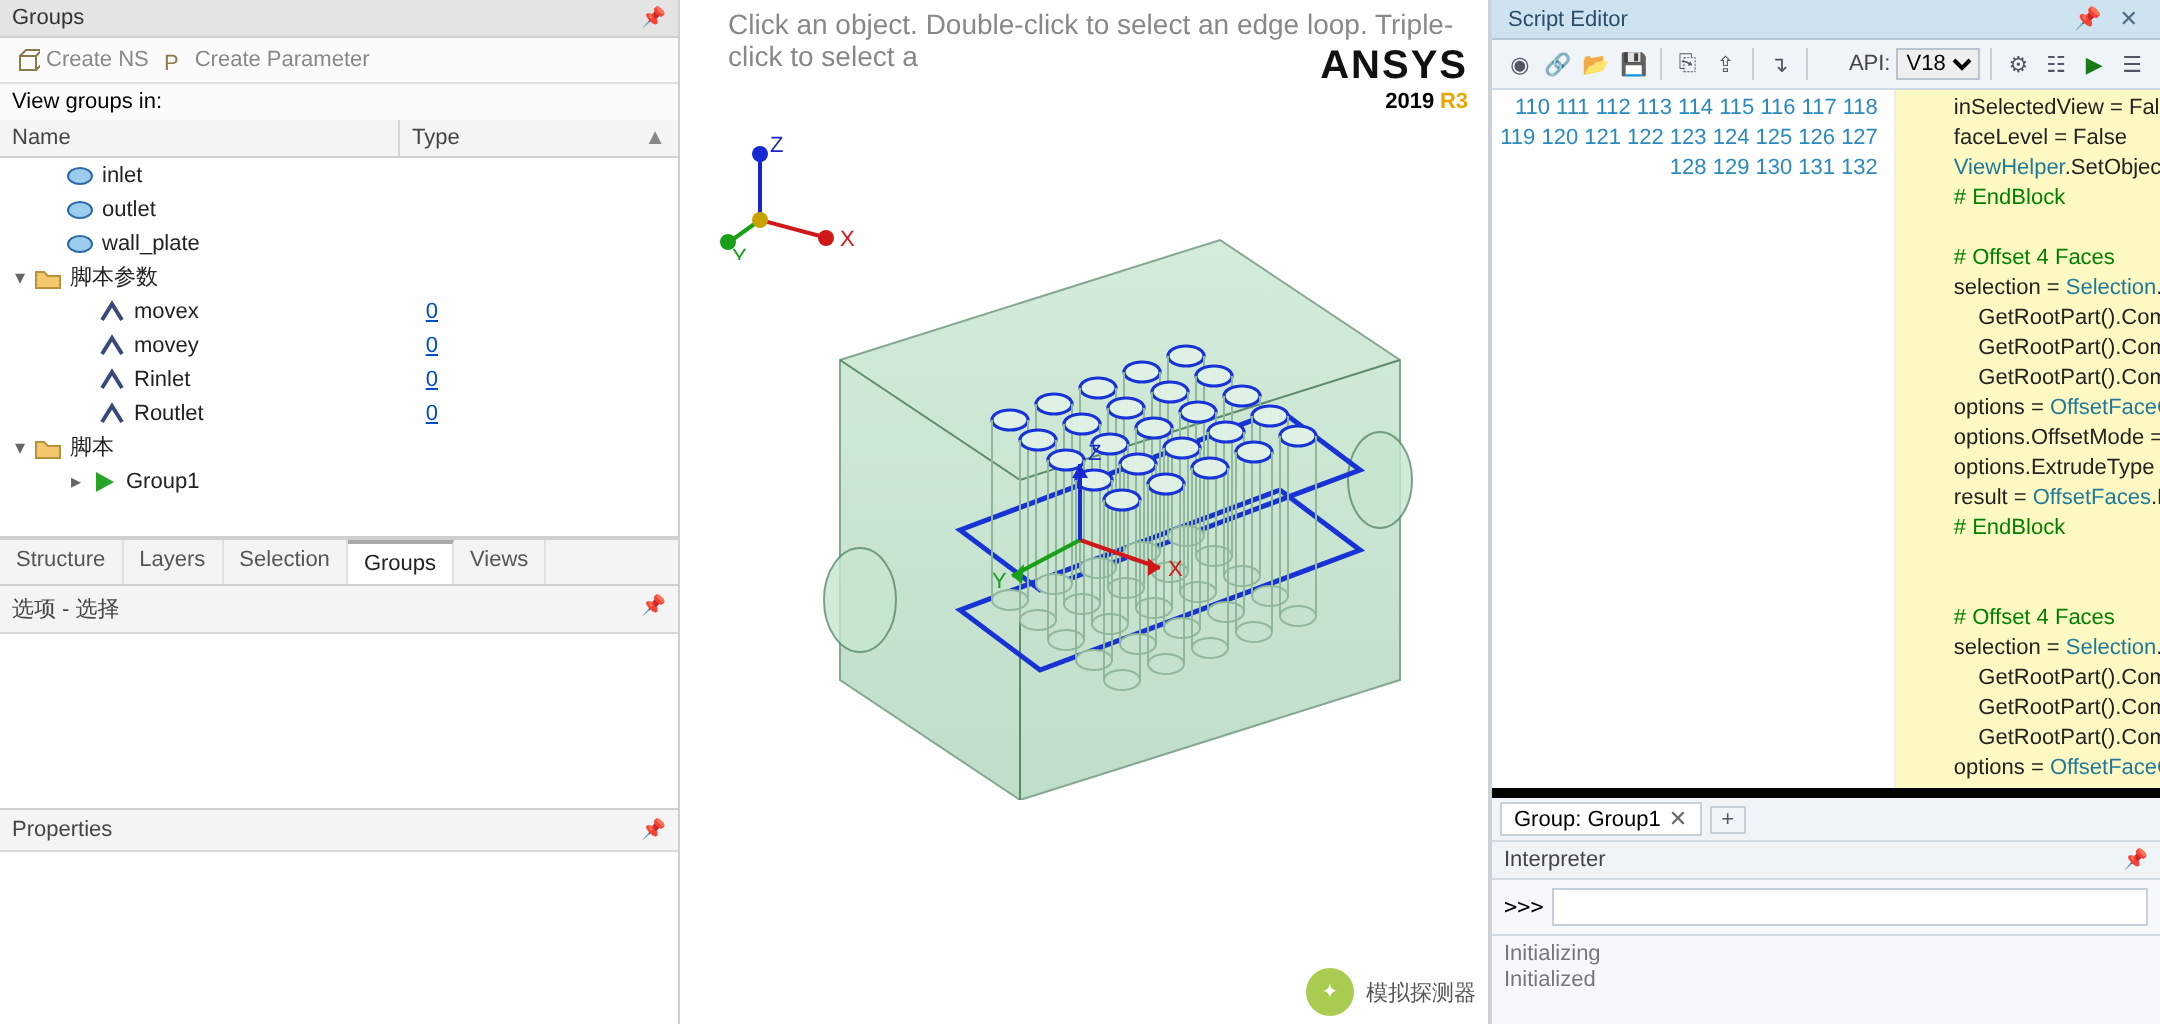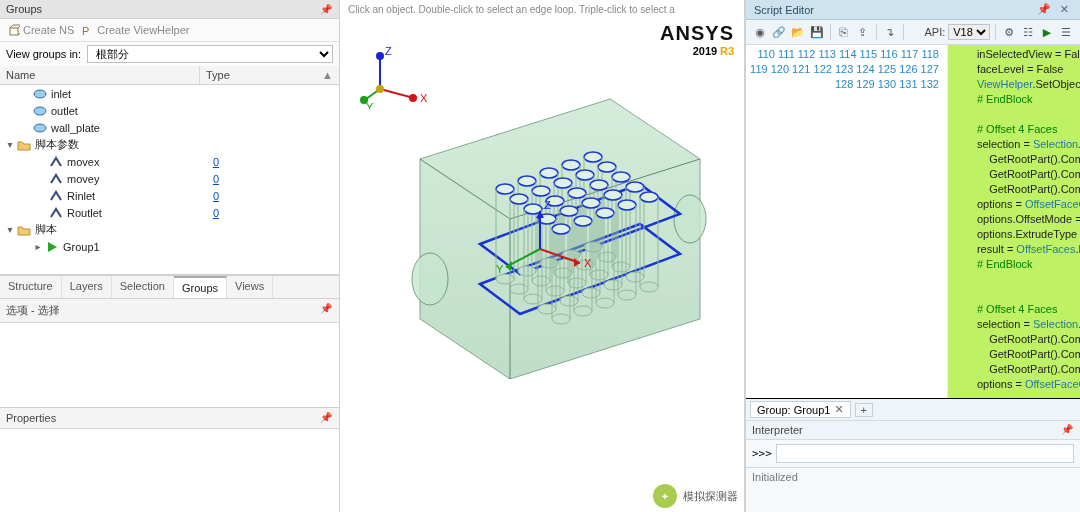"Click an object. Double-click to" .instr { font-size: 10px -> 14px; margin-left: none -> 16px }
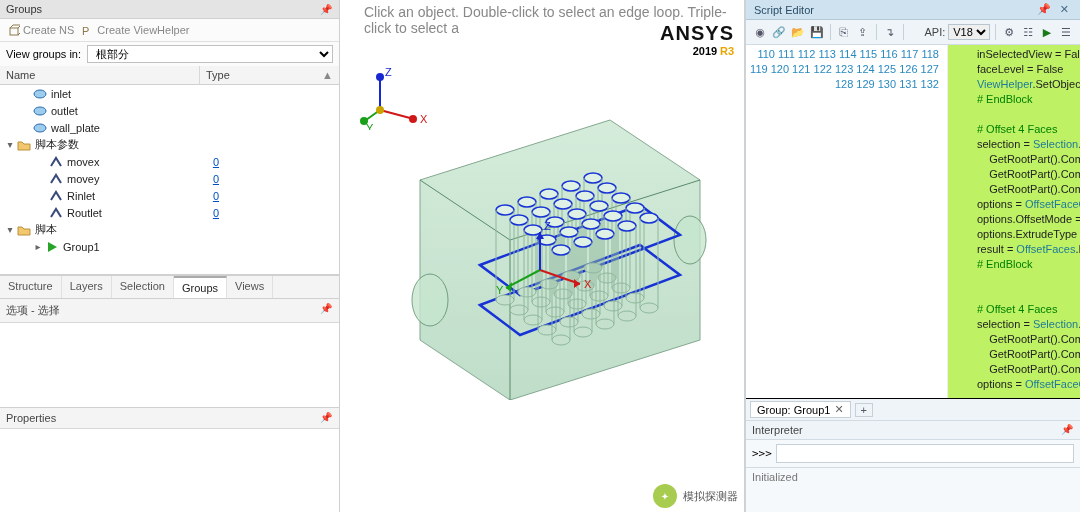"Create ViewHelper" span { text: ViewHelper -> Parameter }
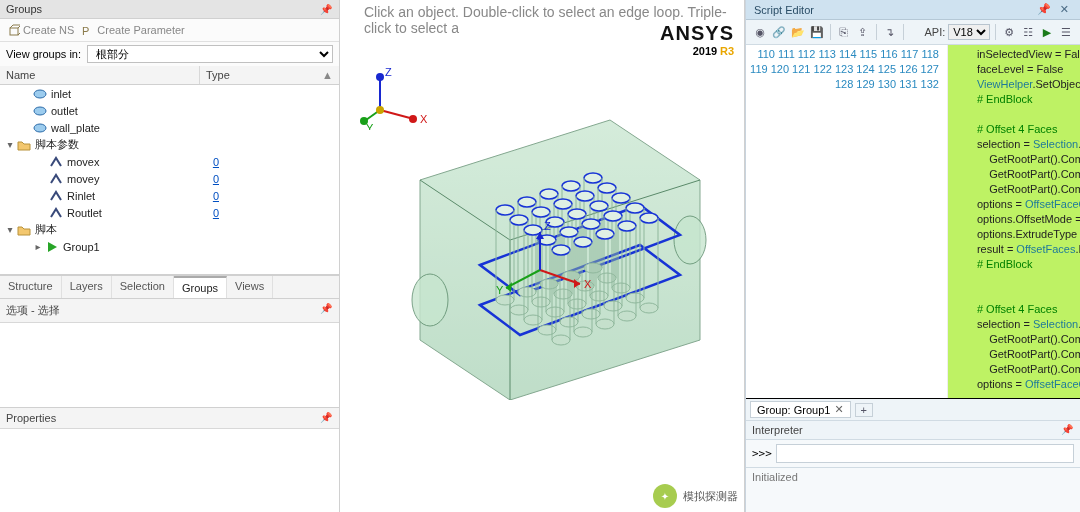"根部分" select { html: <select><option>根部分</option></select> -> none }
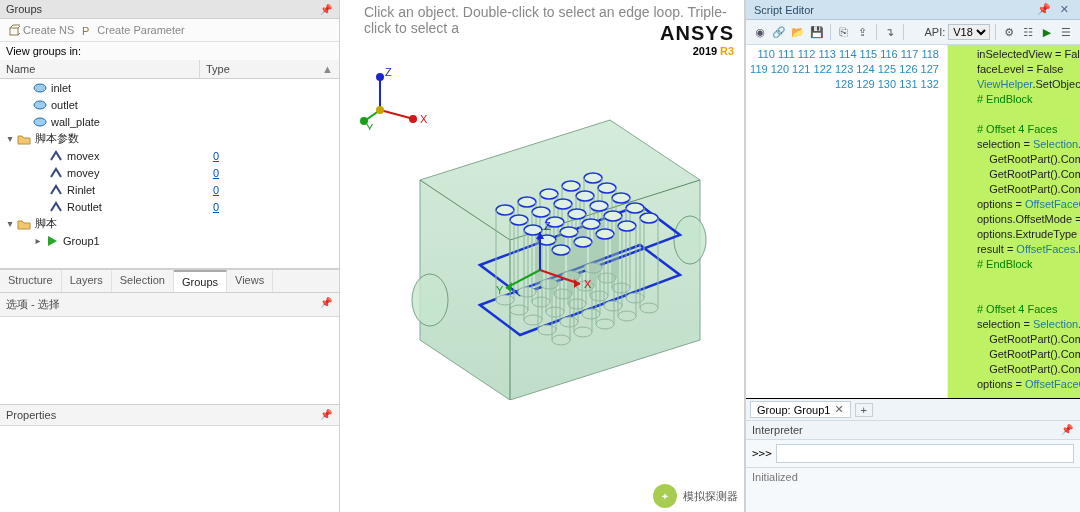"110 111 112 113 114" .editor { background: #bef264 -> #fef9c3 }
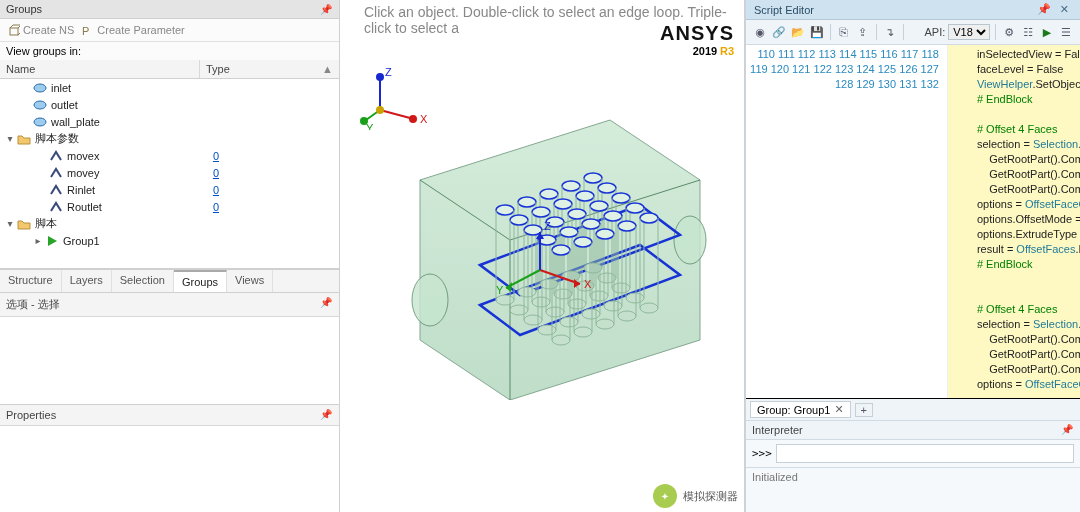"Group: Group1" .group-tab-row { border-top: 1px solid #000000 -> 5px solid #000000 }
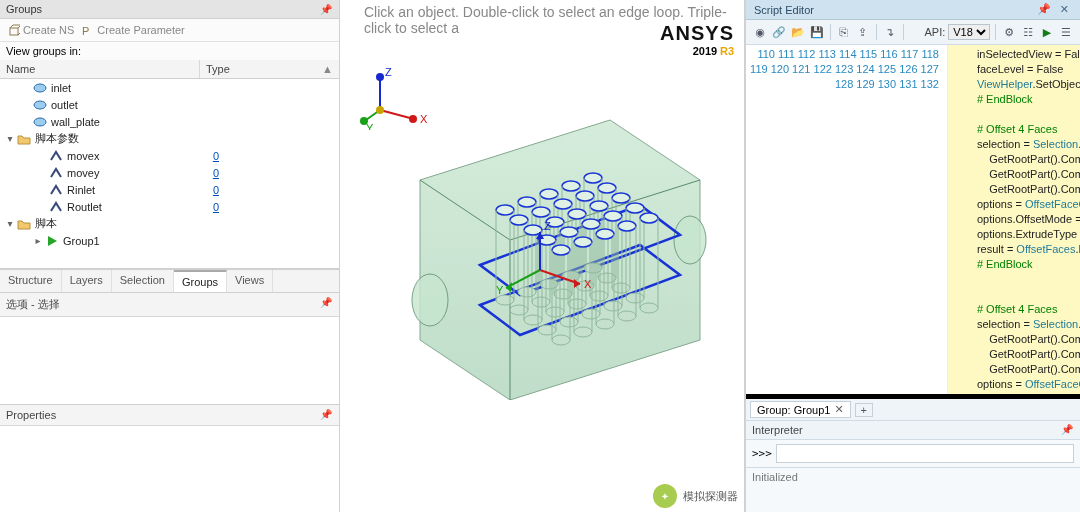"Initializing" div.grey { html: none -> <div>Initializing</div> }
